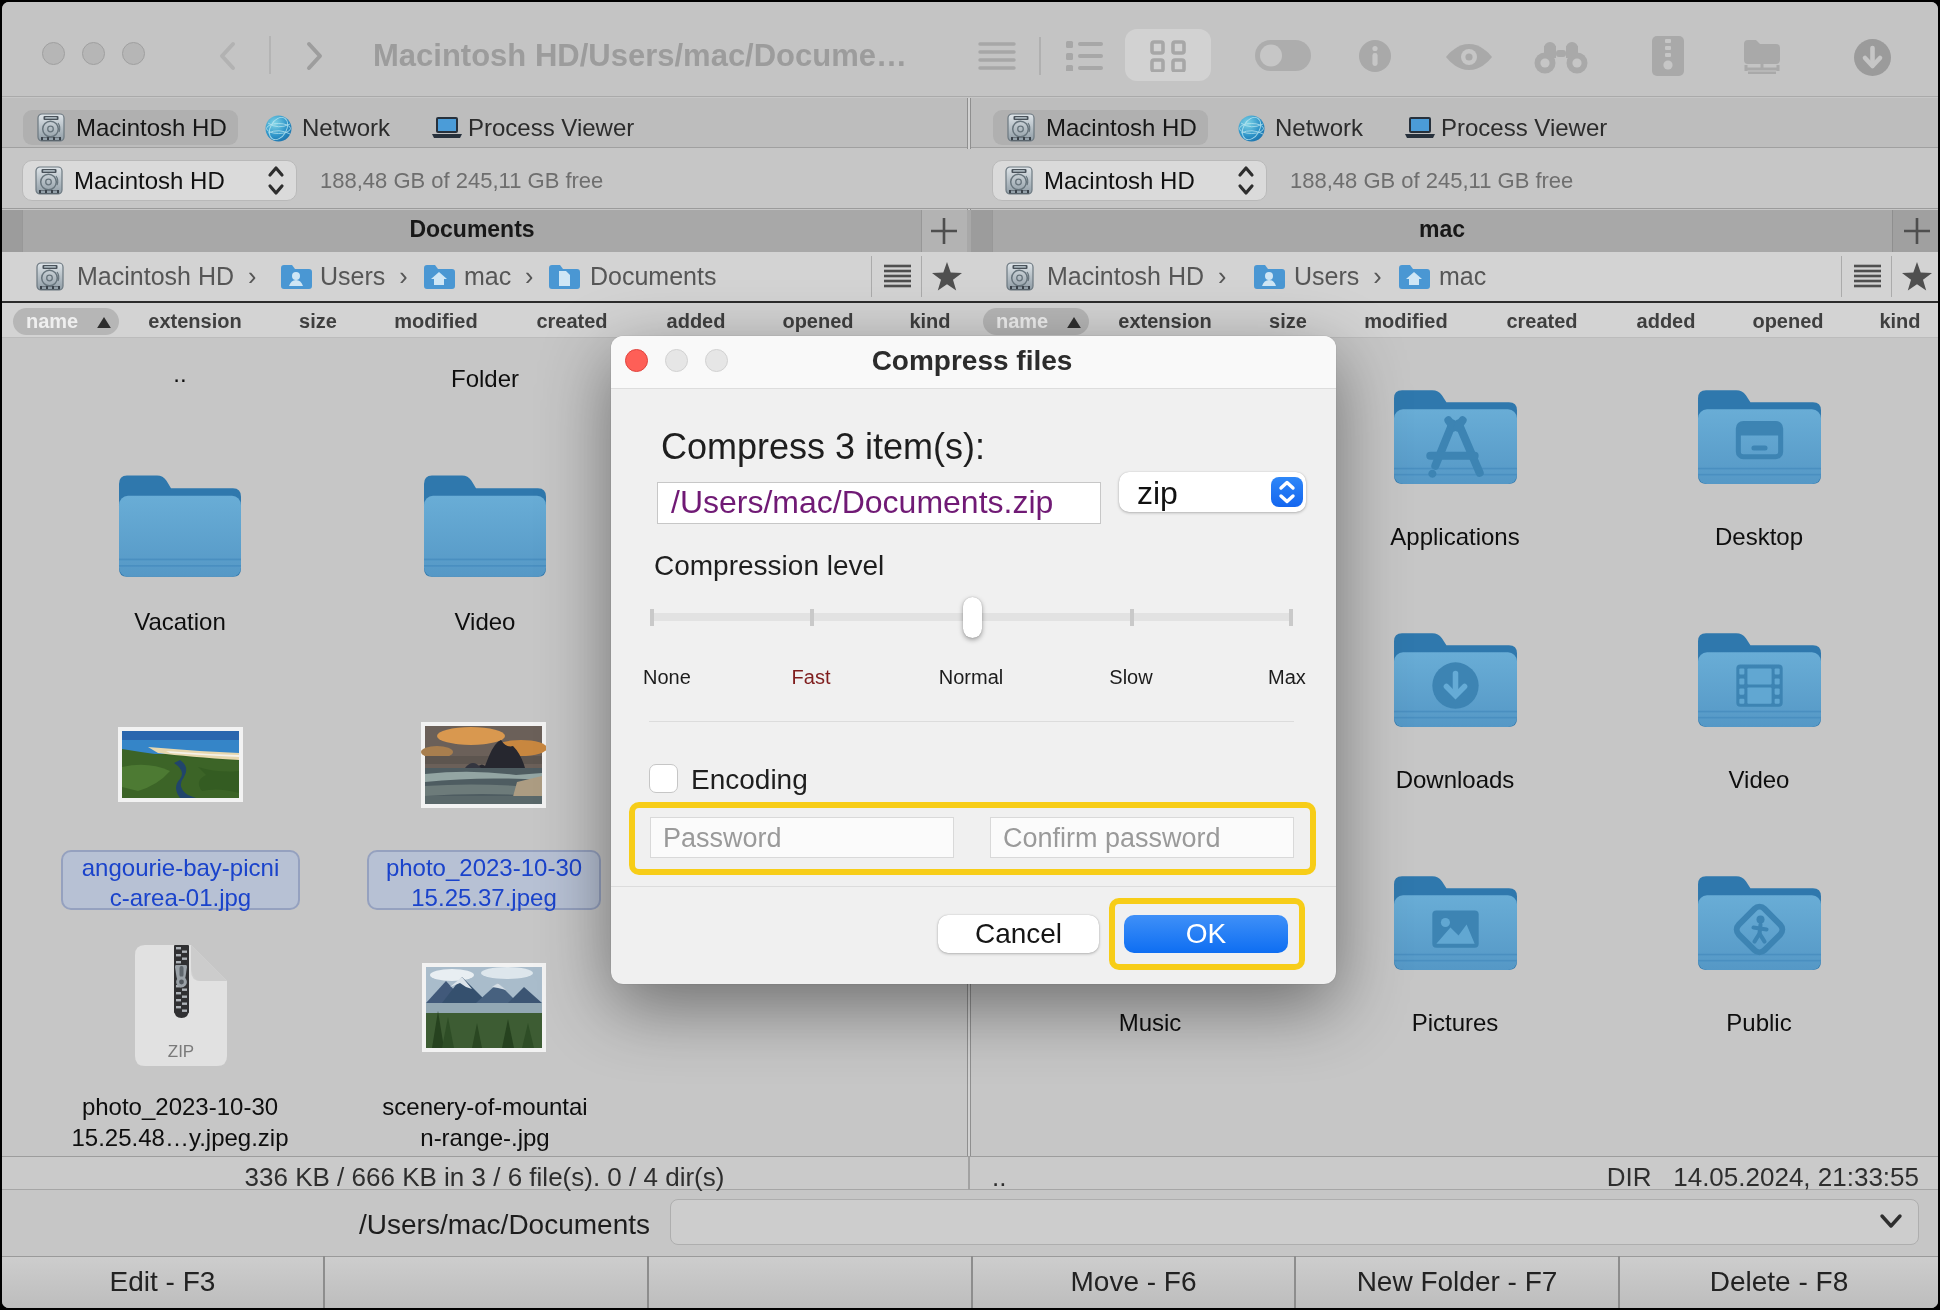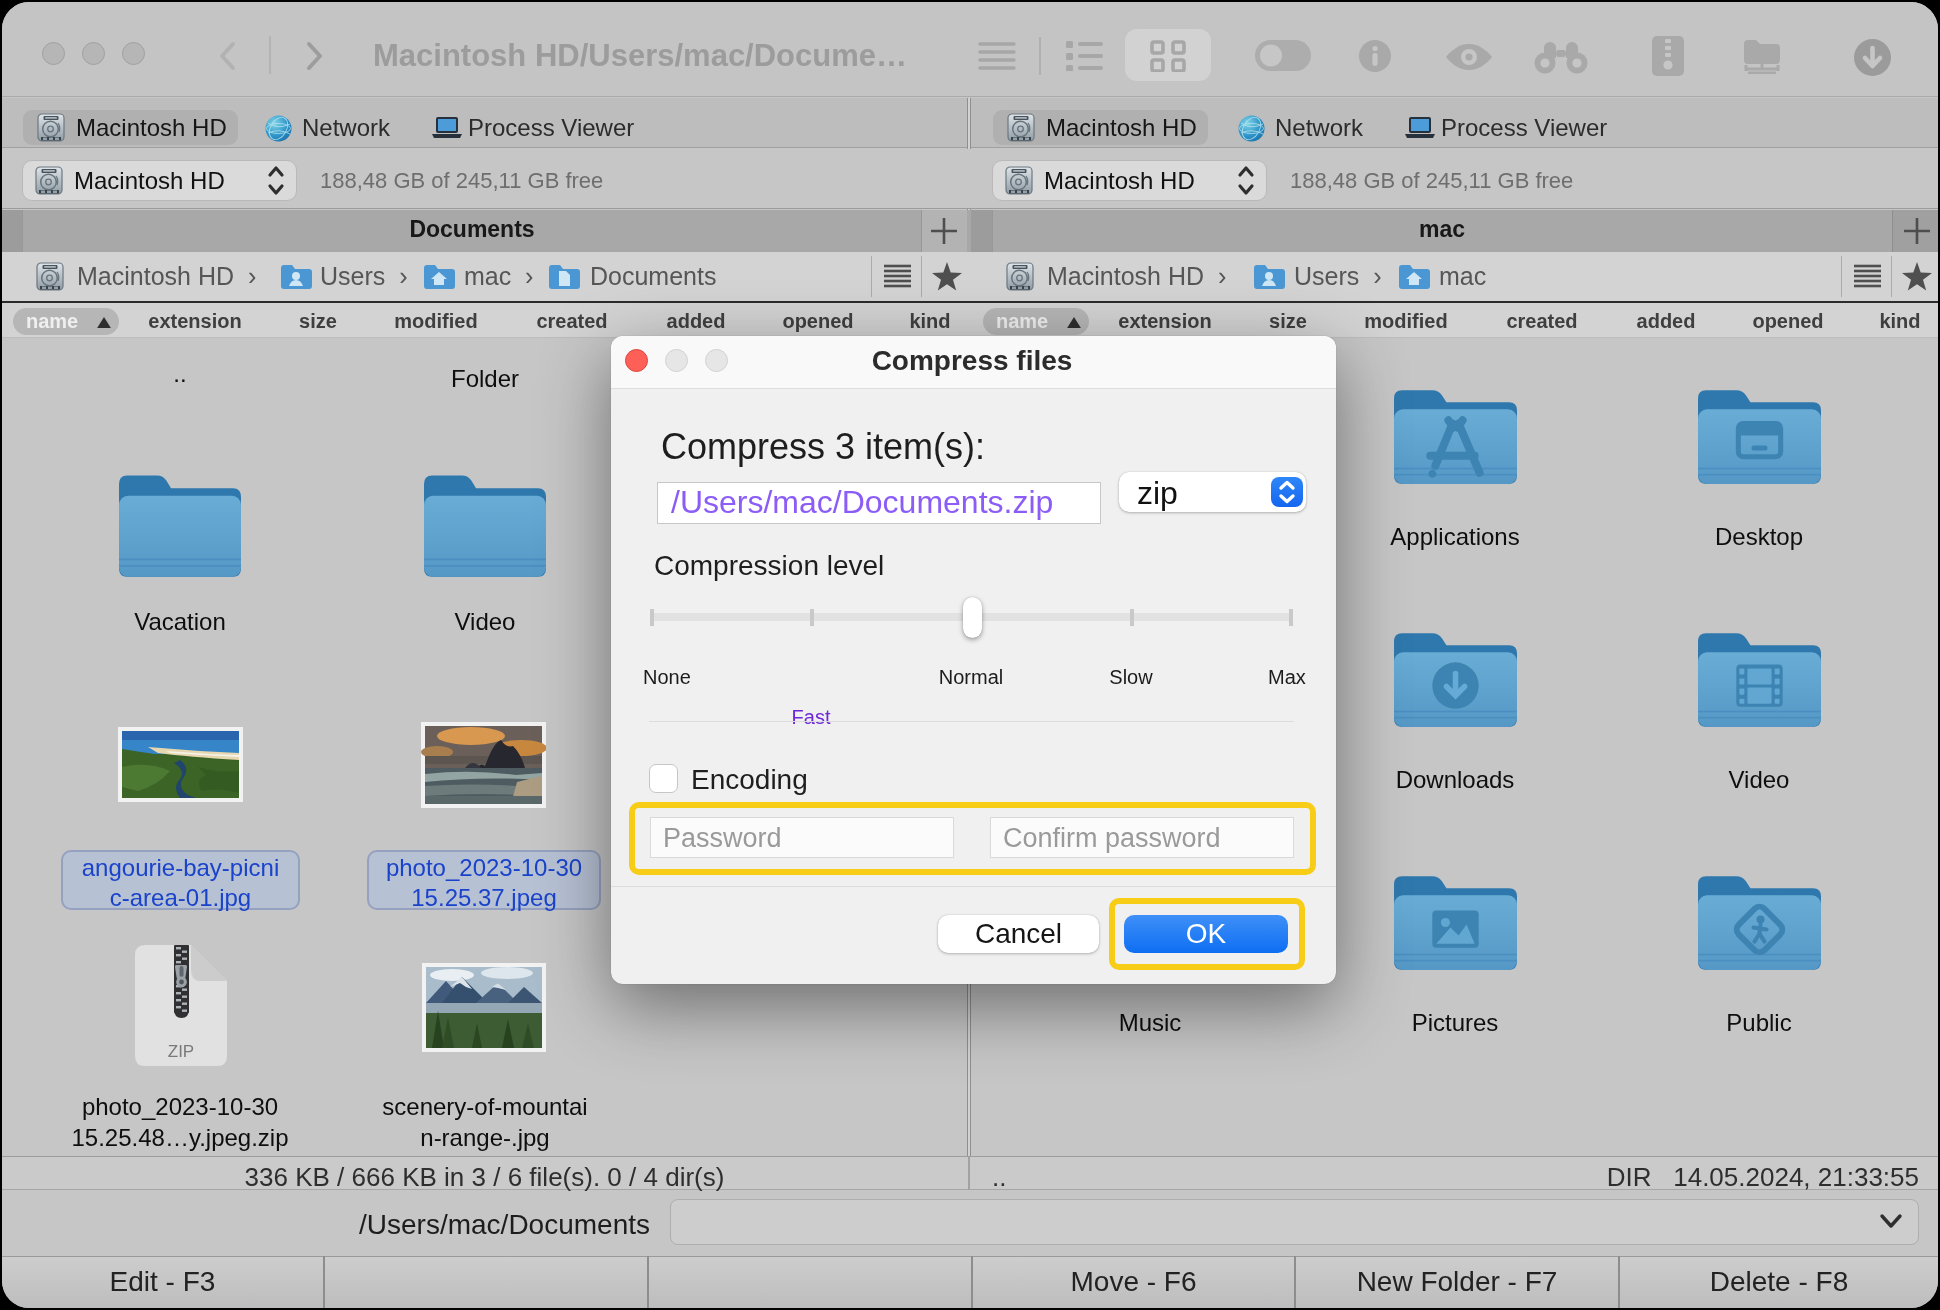"Macintosh HD/Users/mac/Docume…" .win { border-radius: 27px -> 7px }
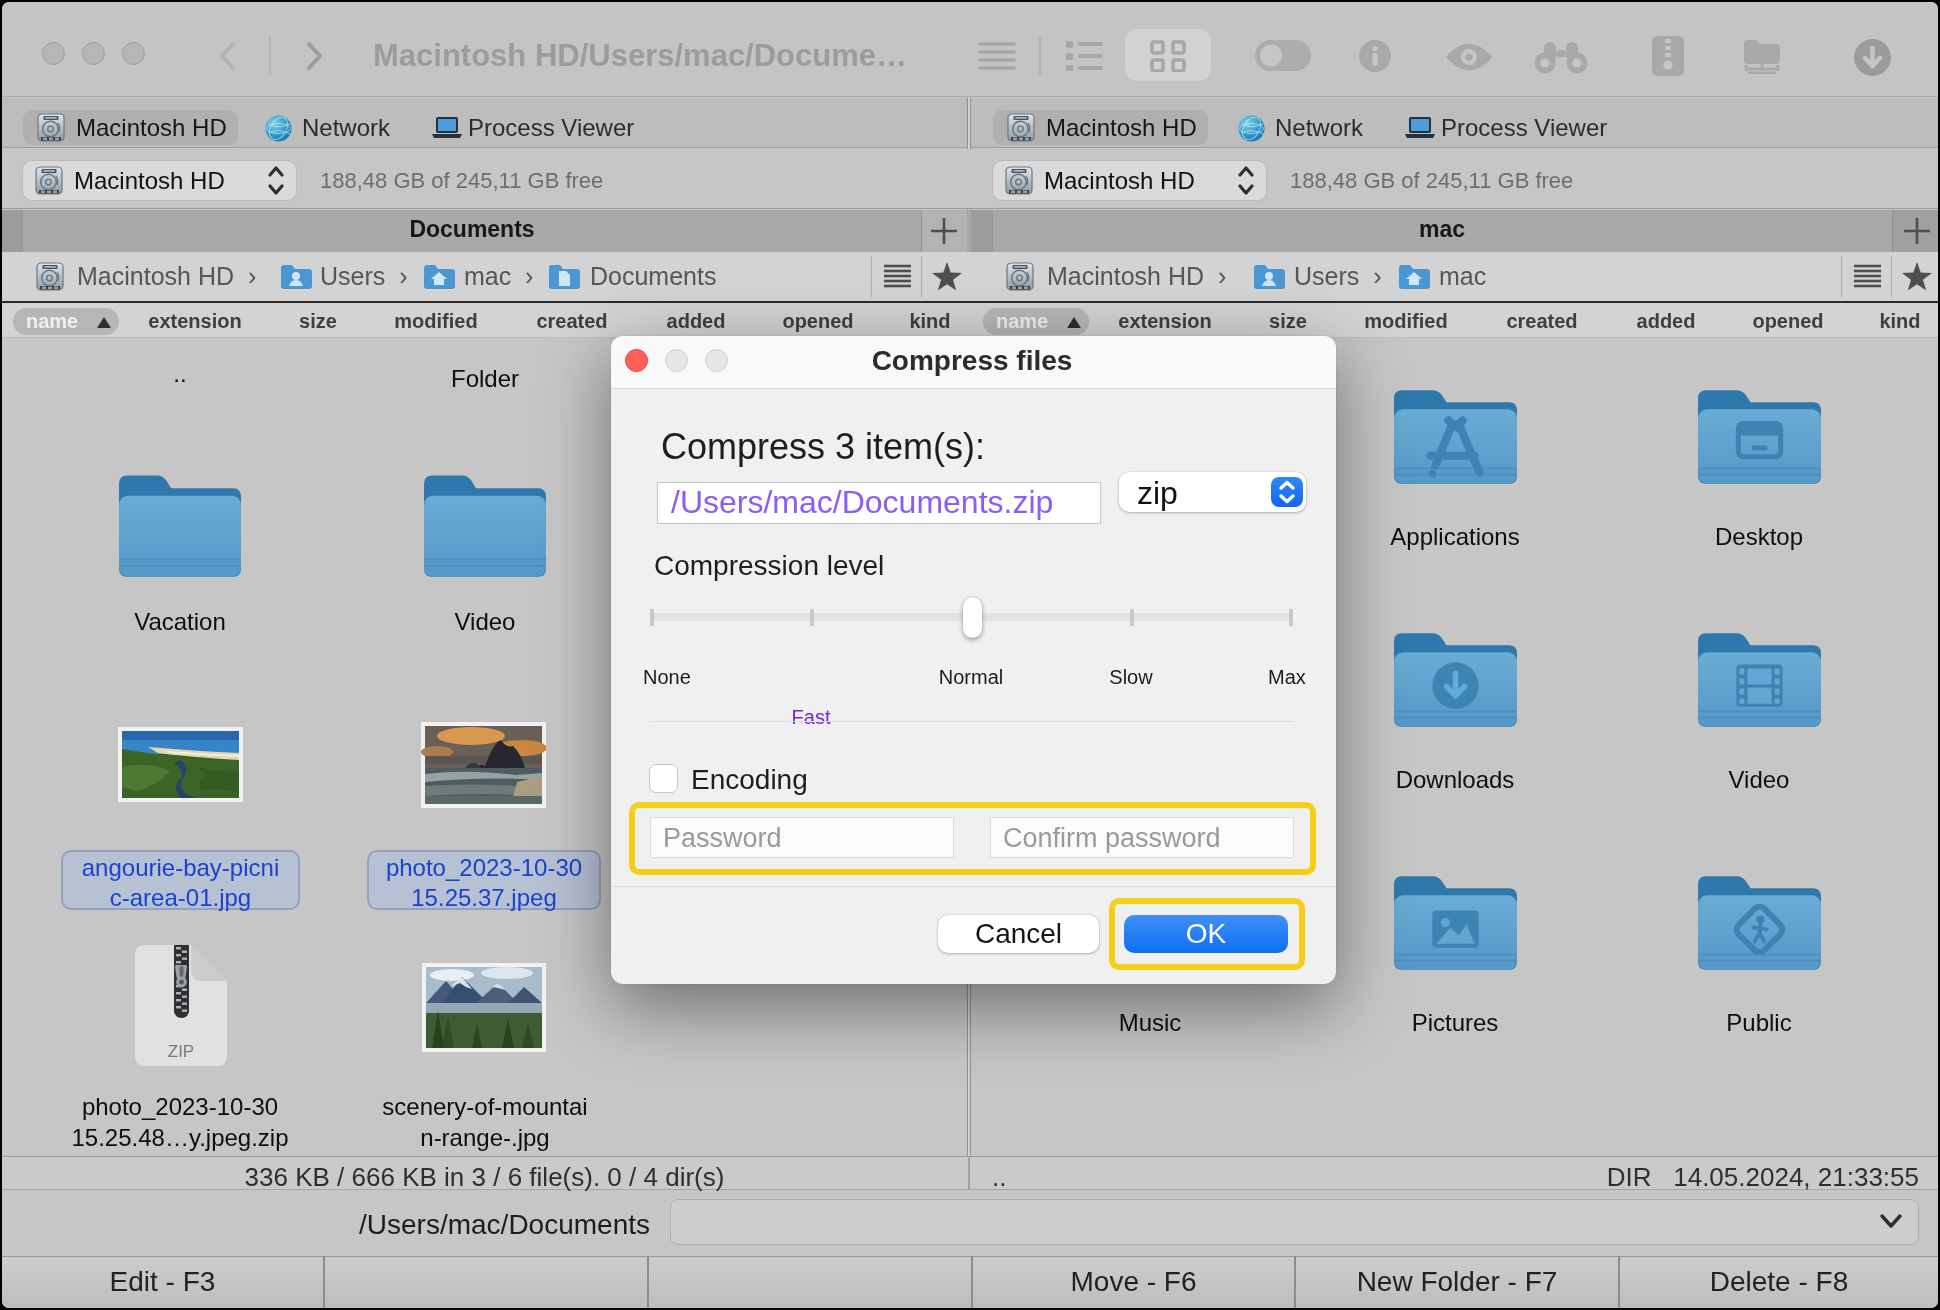"/Users/mac/Documents.zip" div.abs { color: #8b5cf6 -> #701a75 }
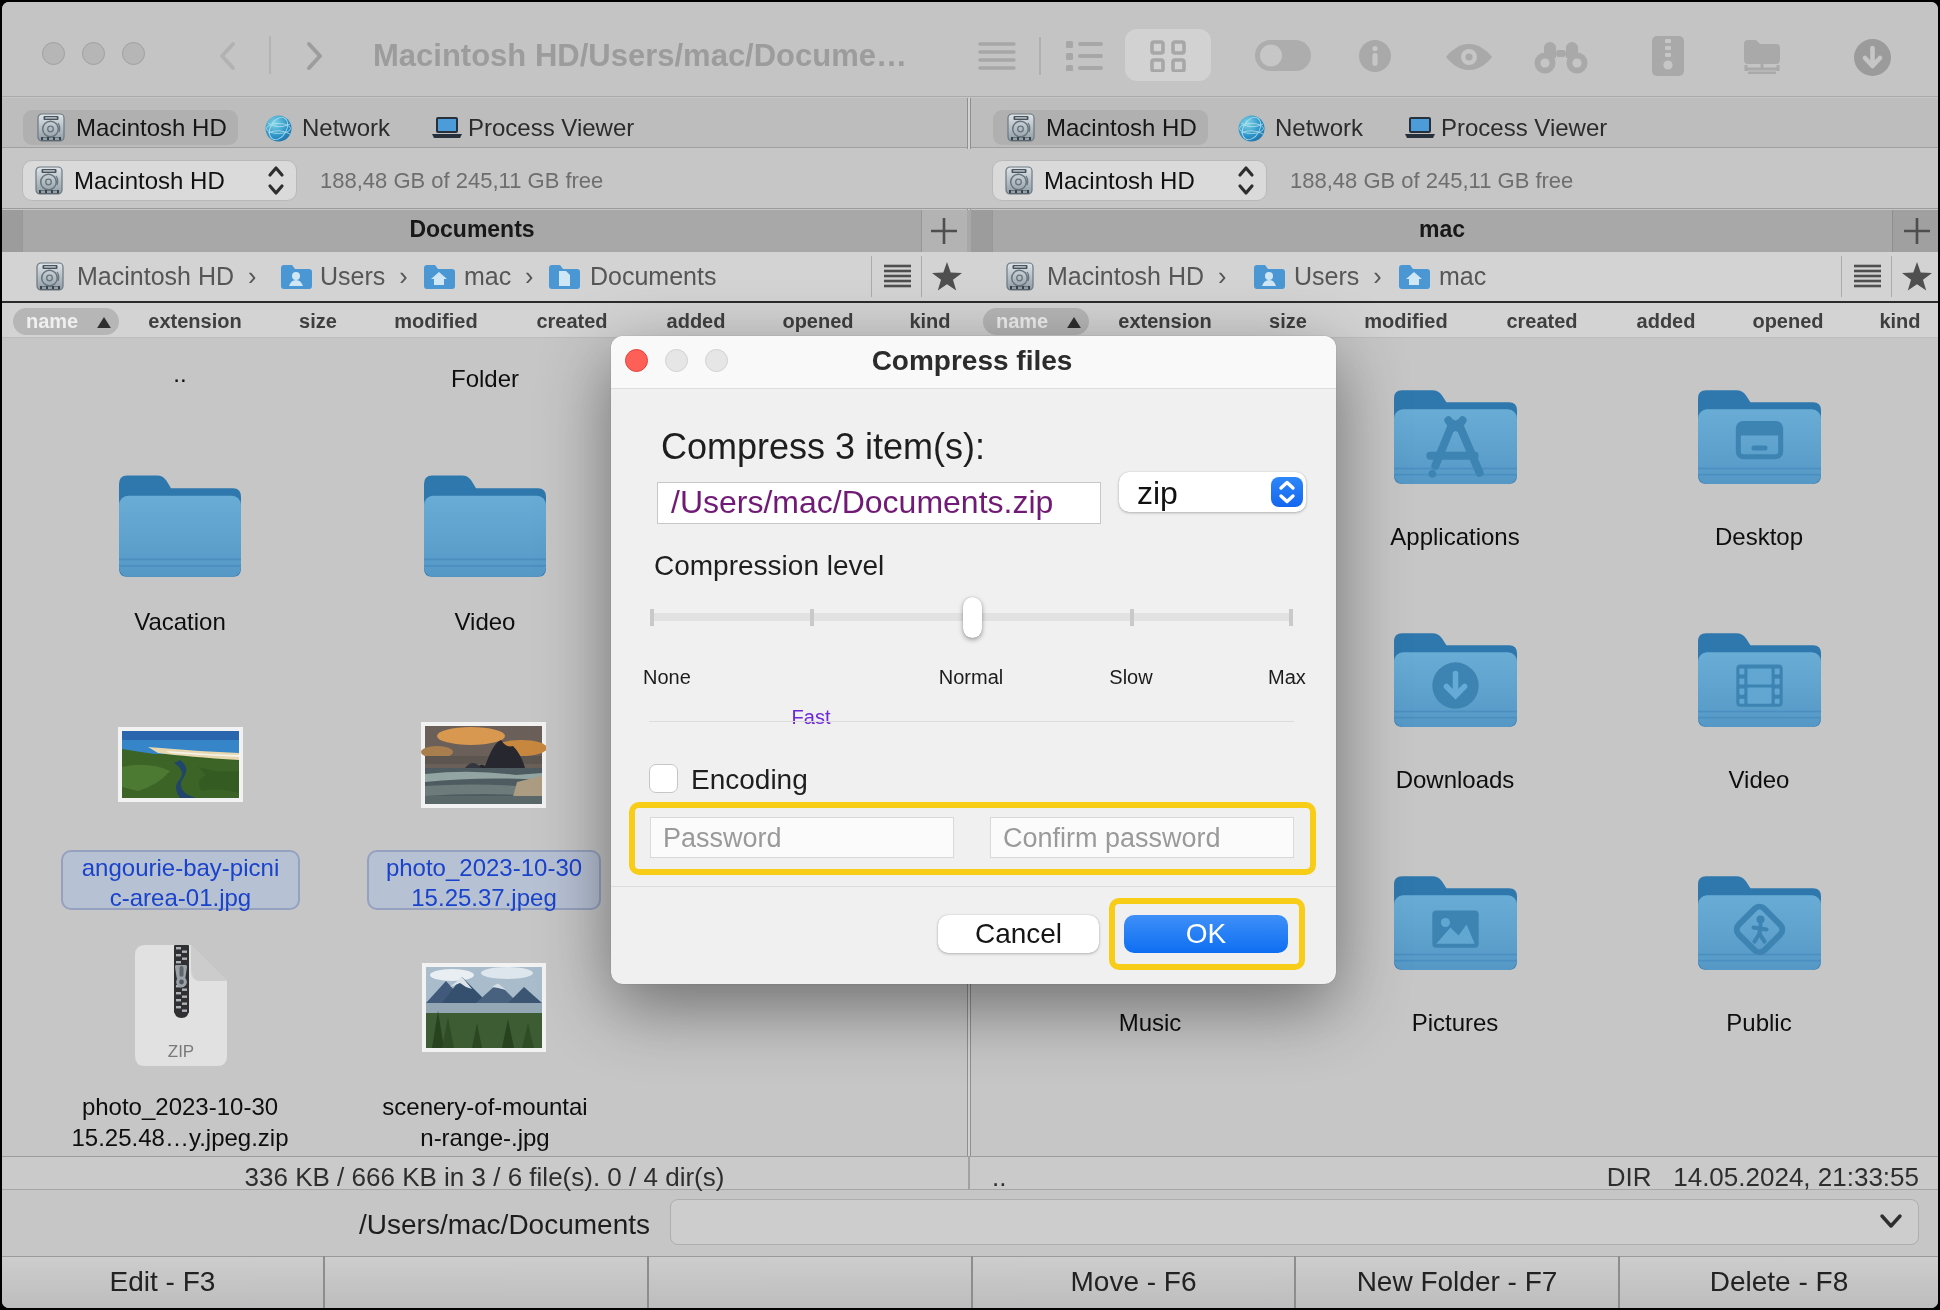"Fast" div.abs { color: #6d28d9 -> #7f1d1d; margin-top: 40px -> none }
